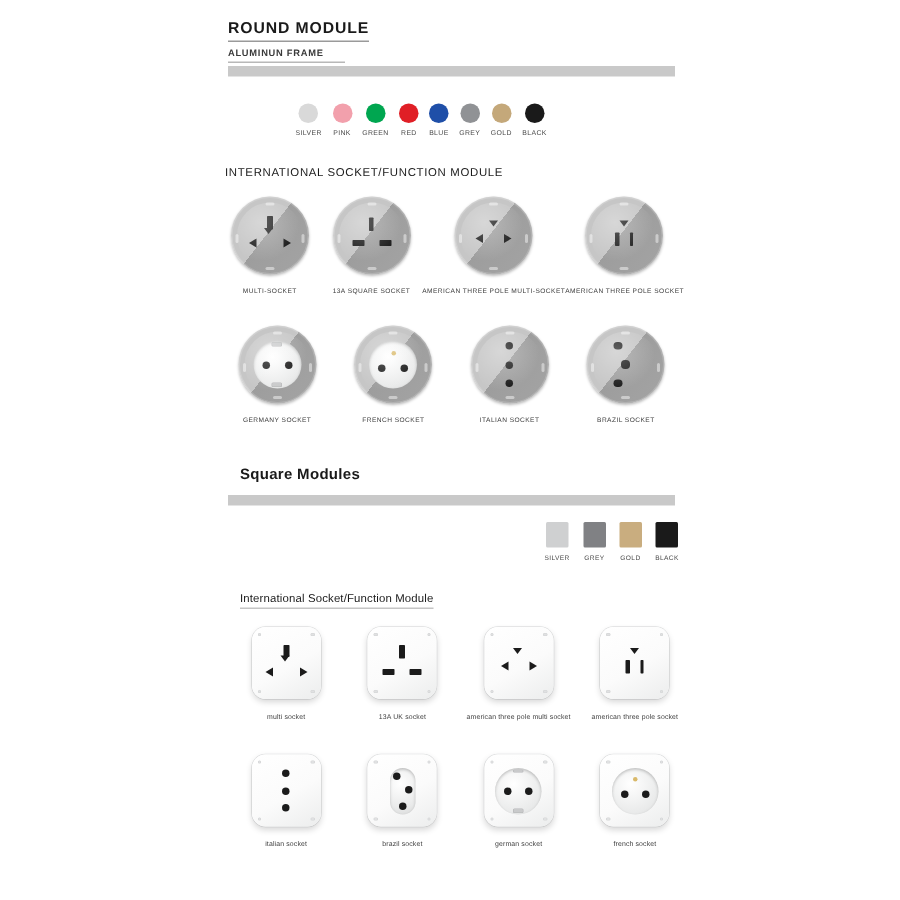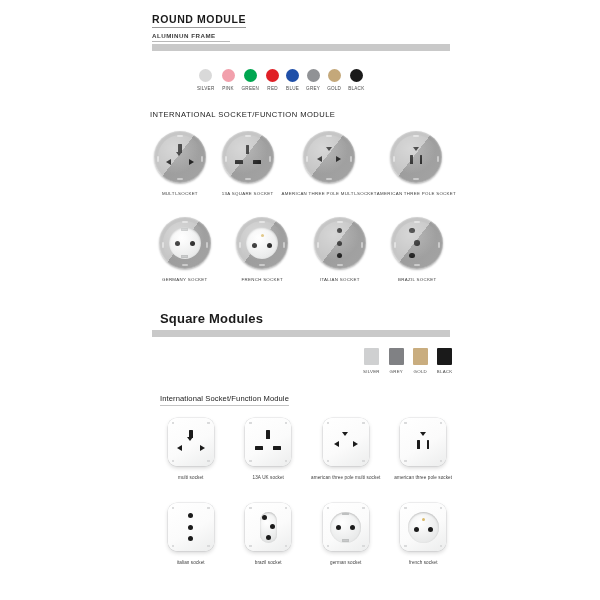"Square Modules" .hd-square { font-size: 13px -> 10px }
